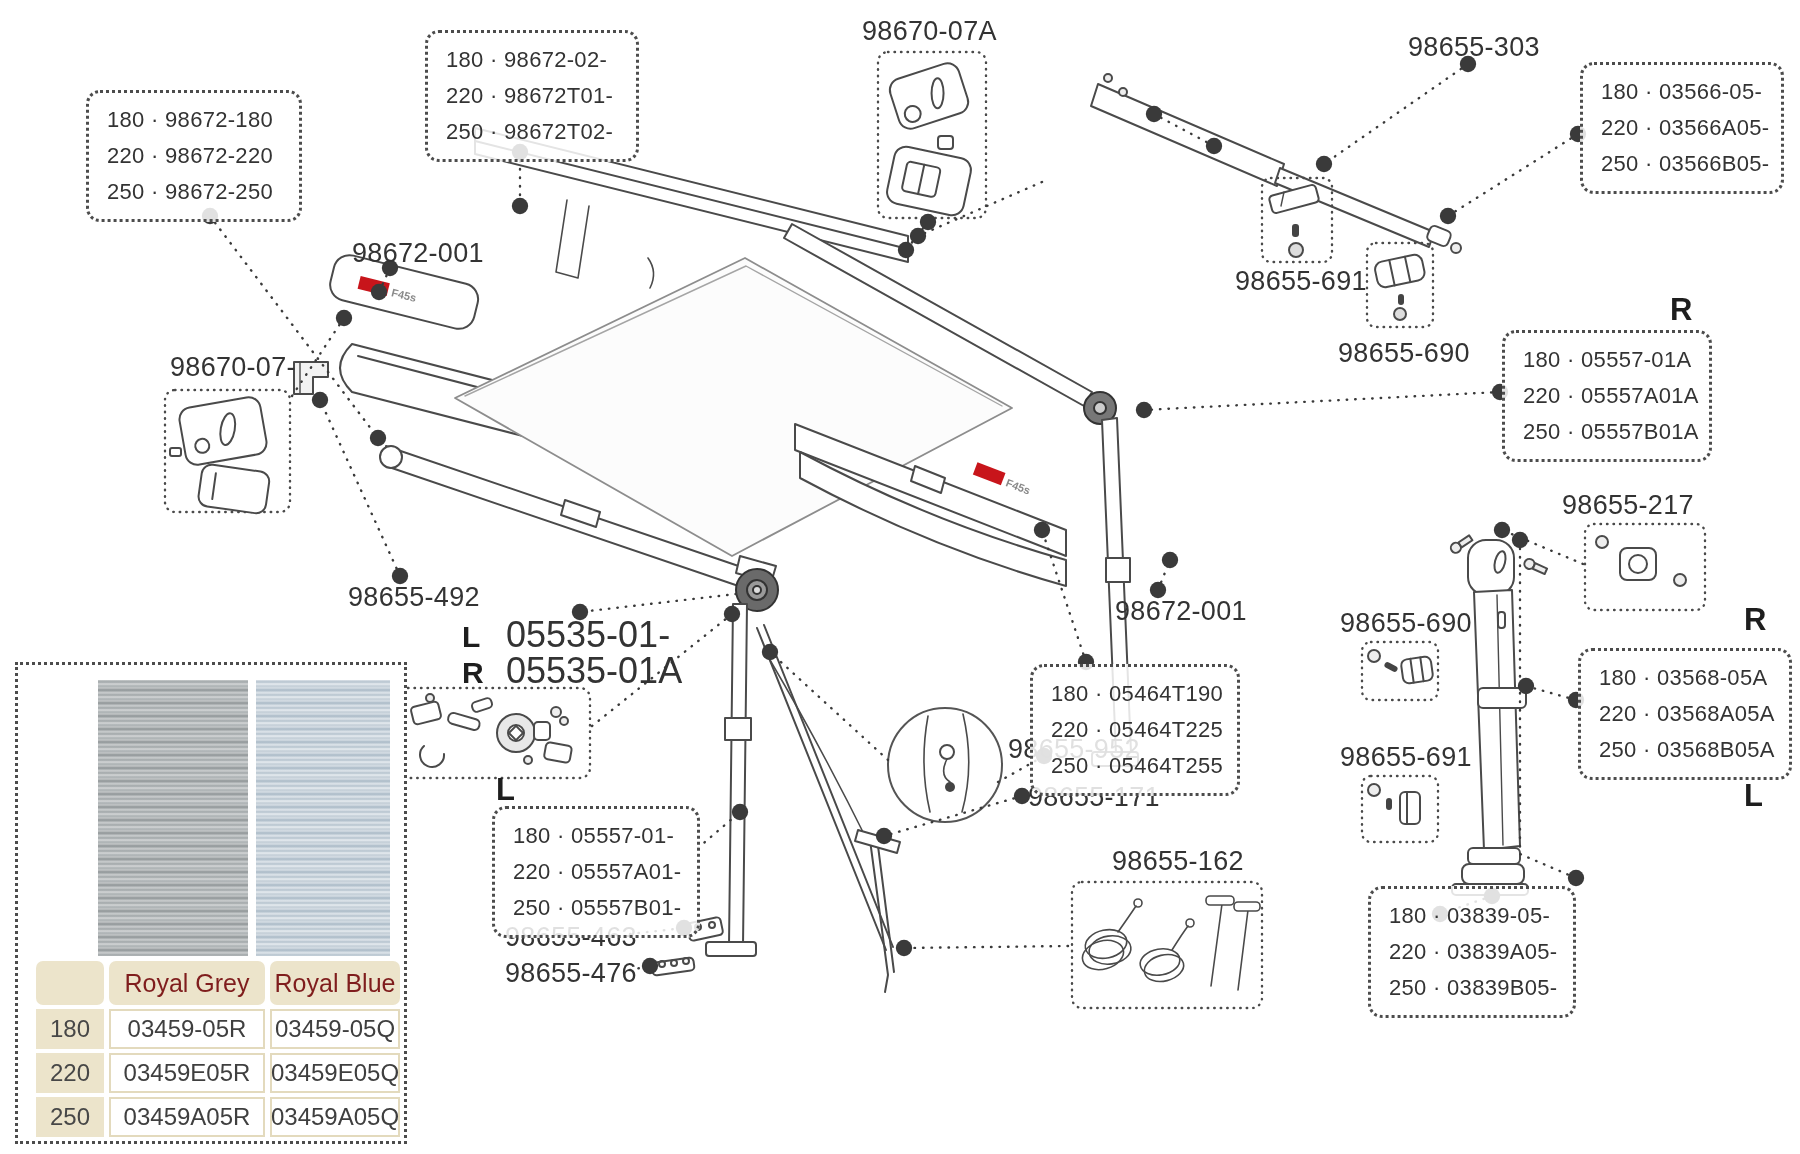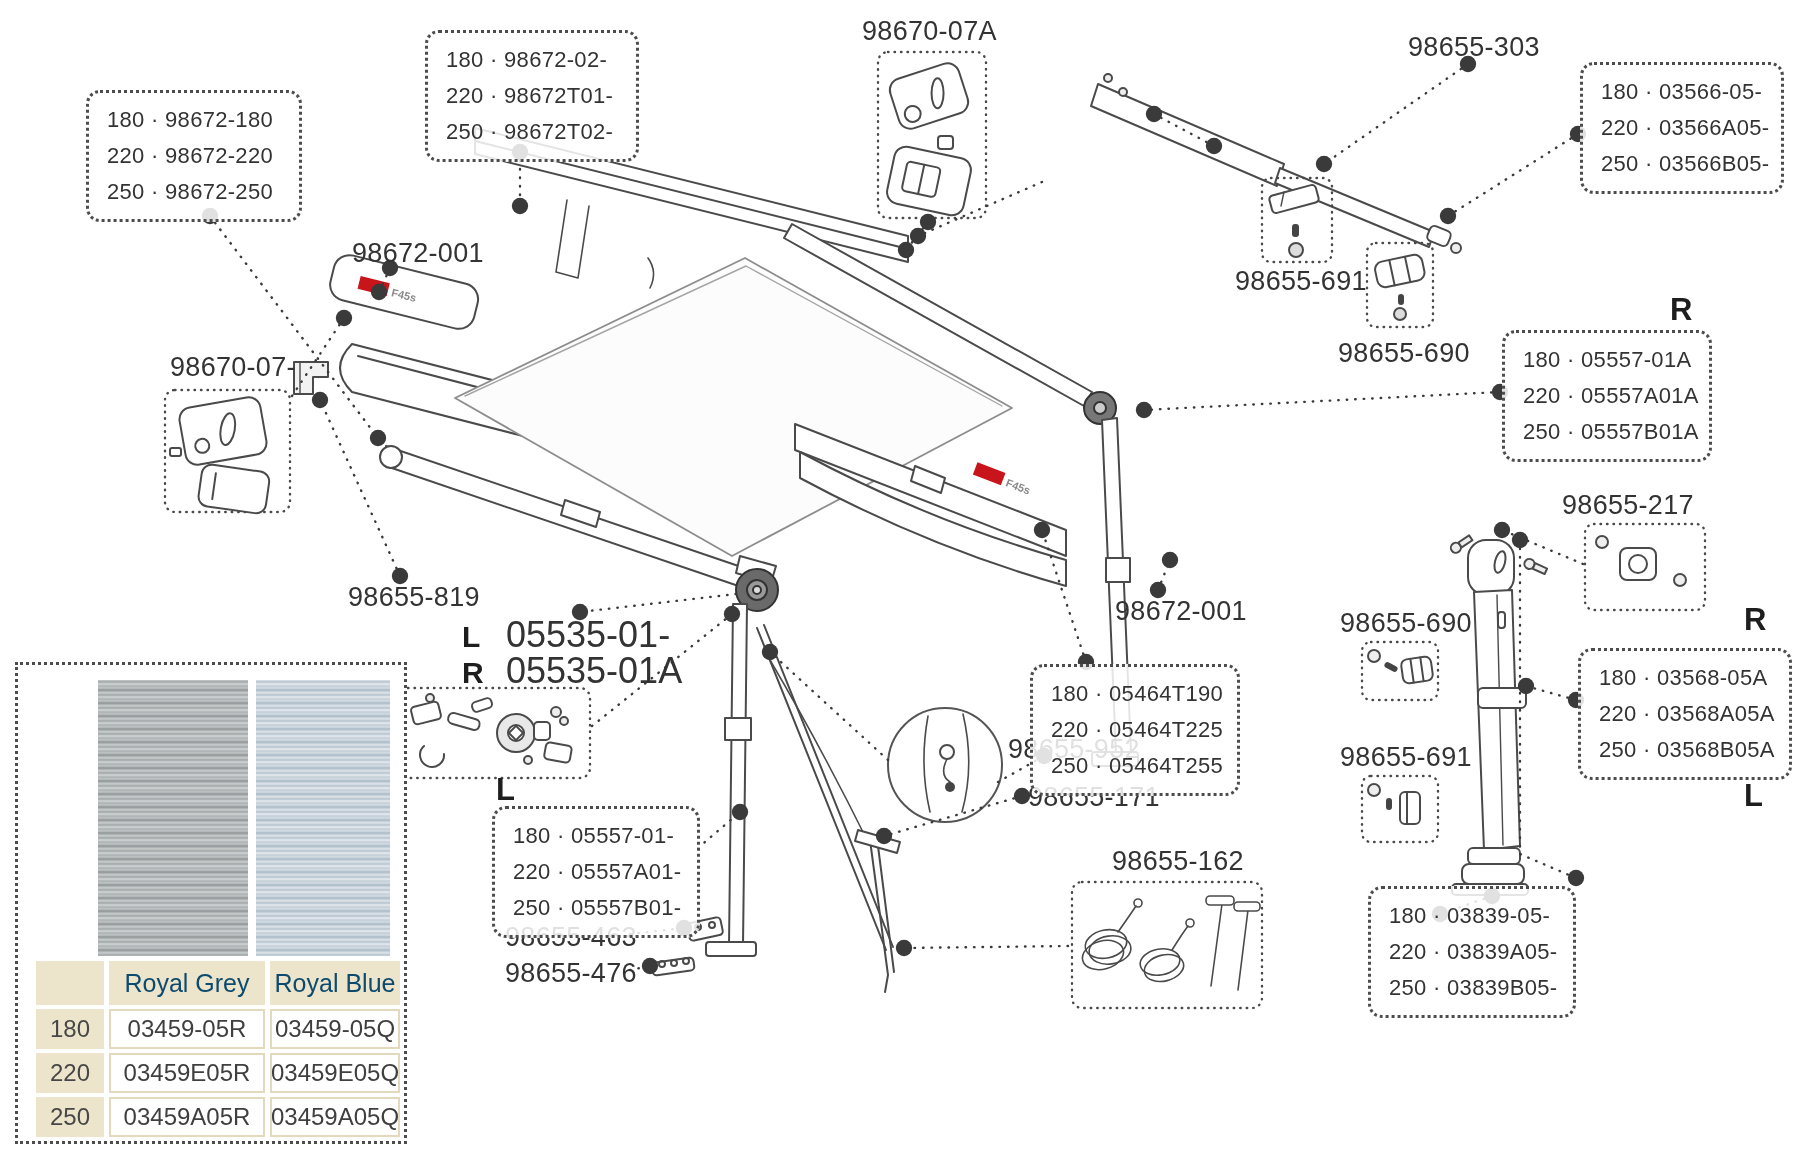"98655-819" div.lbl { text: 98655-819 -> 98655-492 }
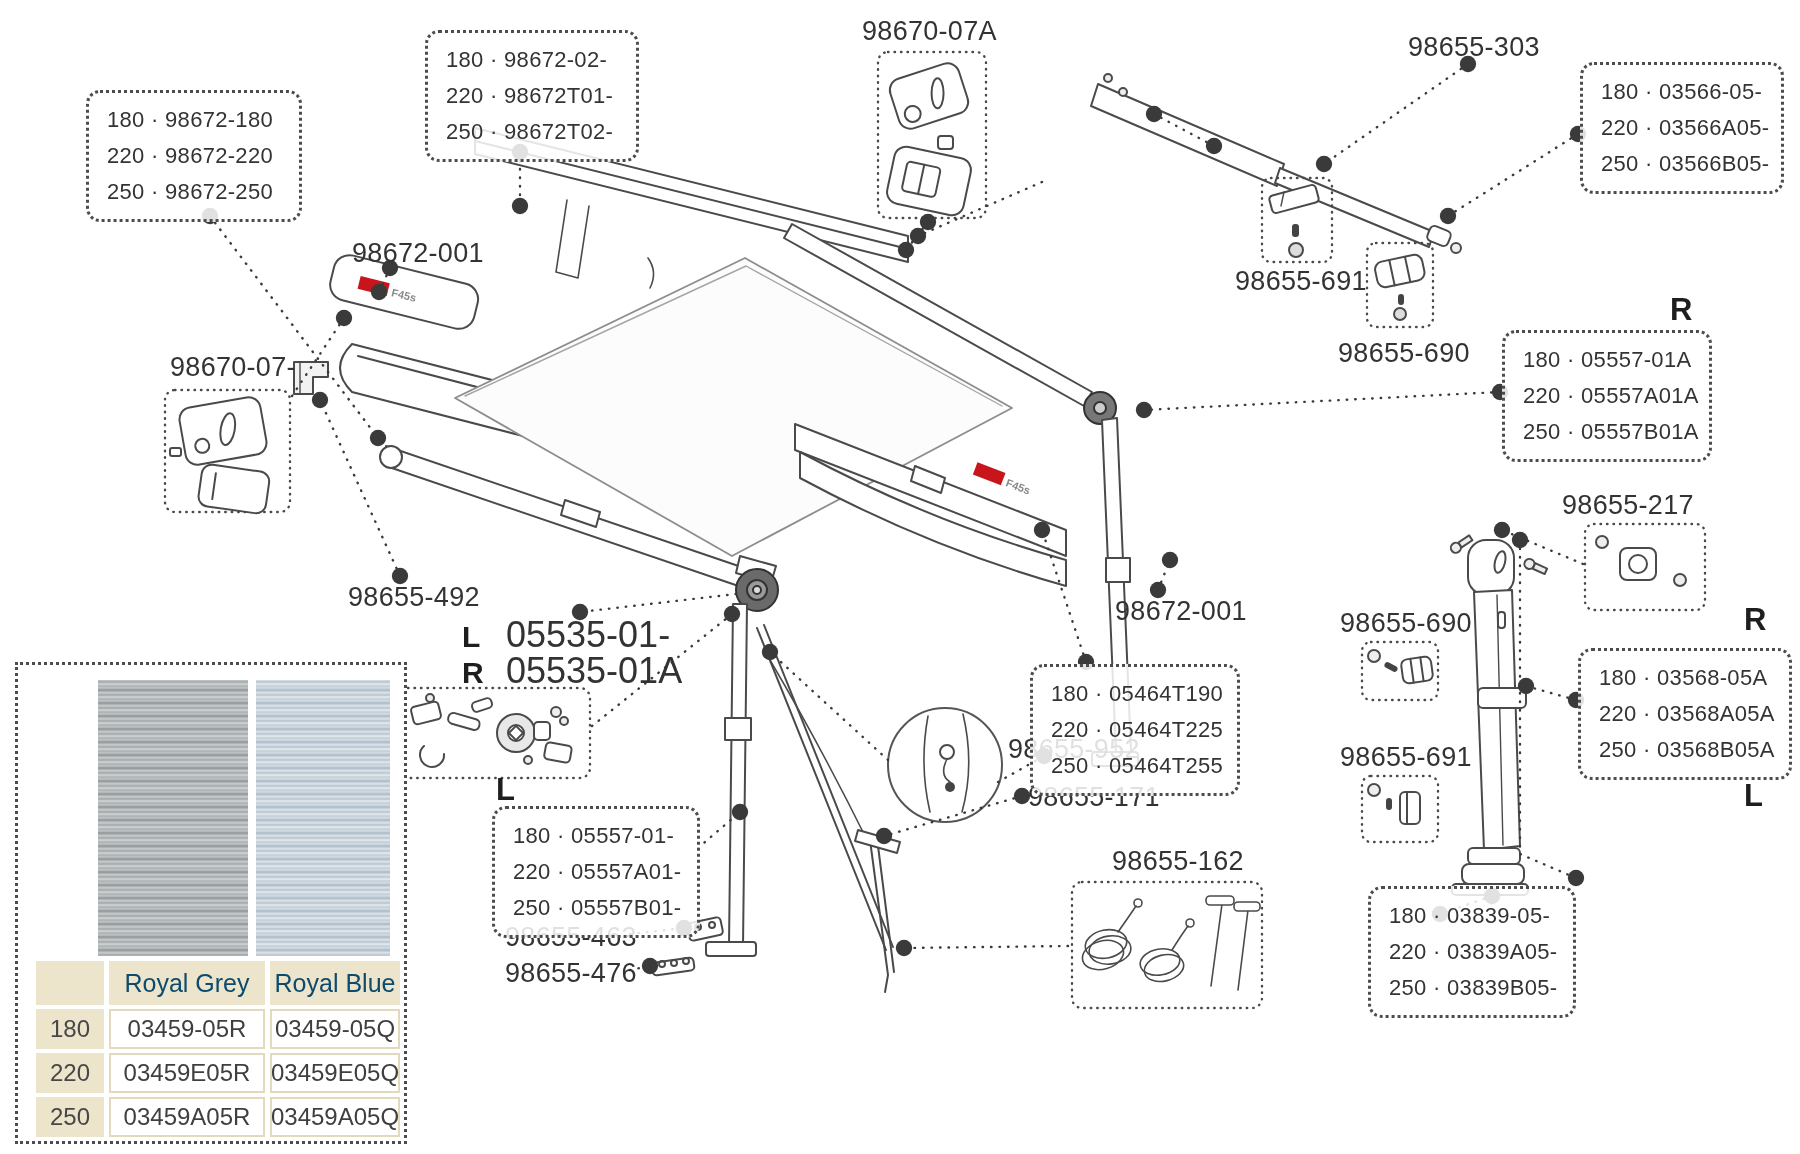"Royal Grey" .ftable .hcell { border-radius: none -> 7px; color: #0c4a6e -> #7f1d1d }
